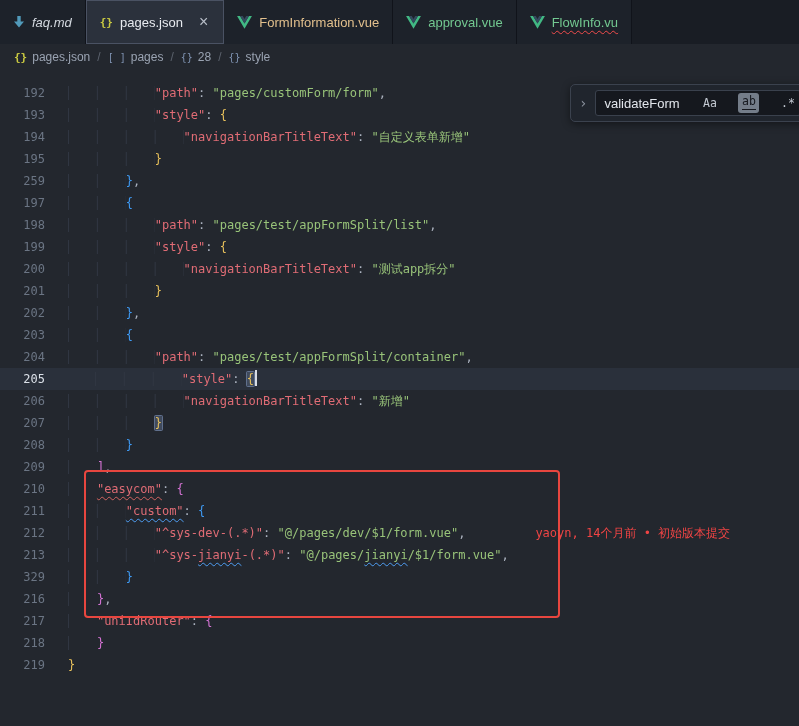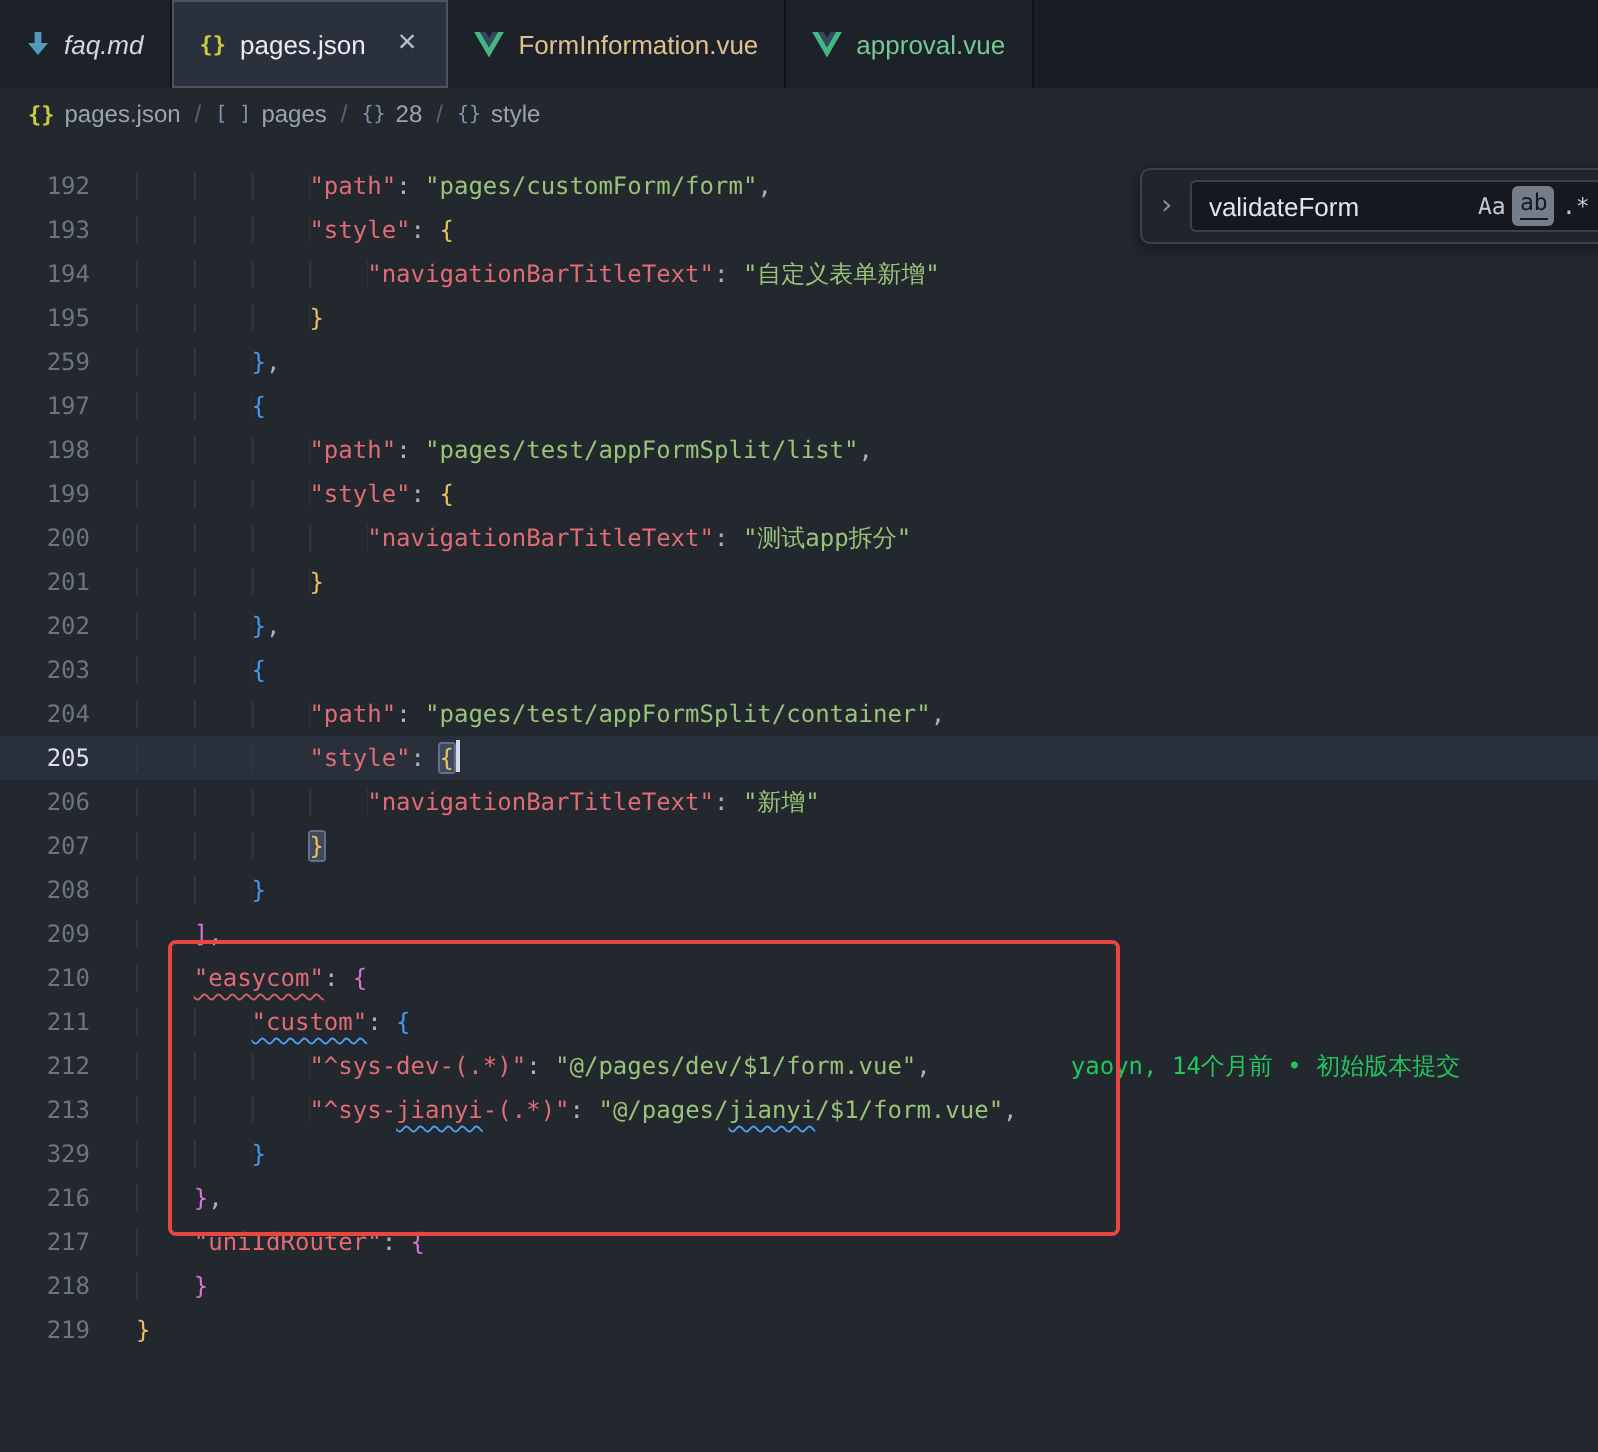"FlowInfo.vu" div.tab { html: none -> <div> <span> <svg> <path></path> <path></path> </svg> </span> <span>FlowInfo.vu</span> </div> }
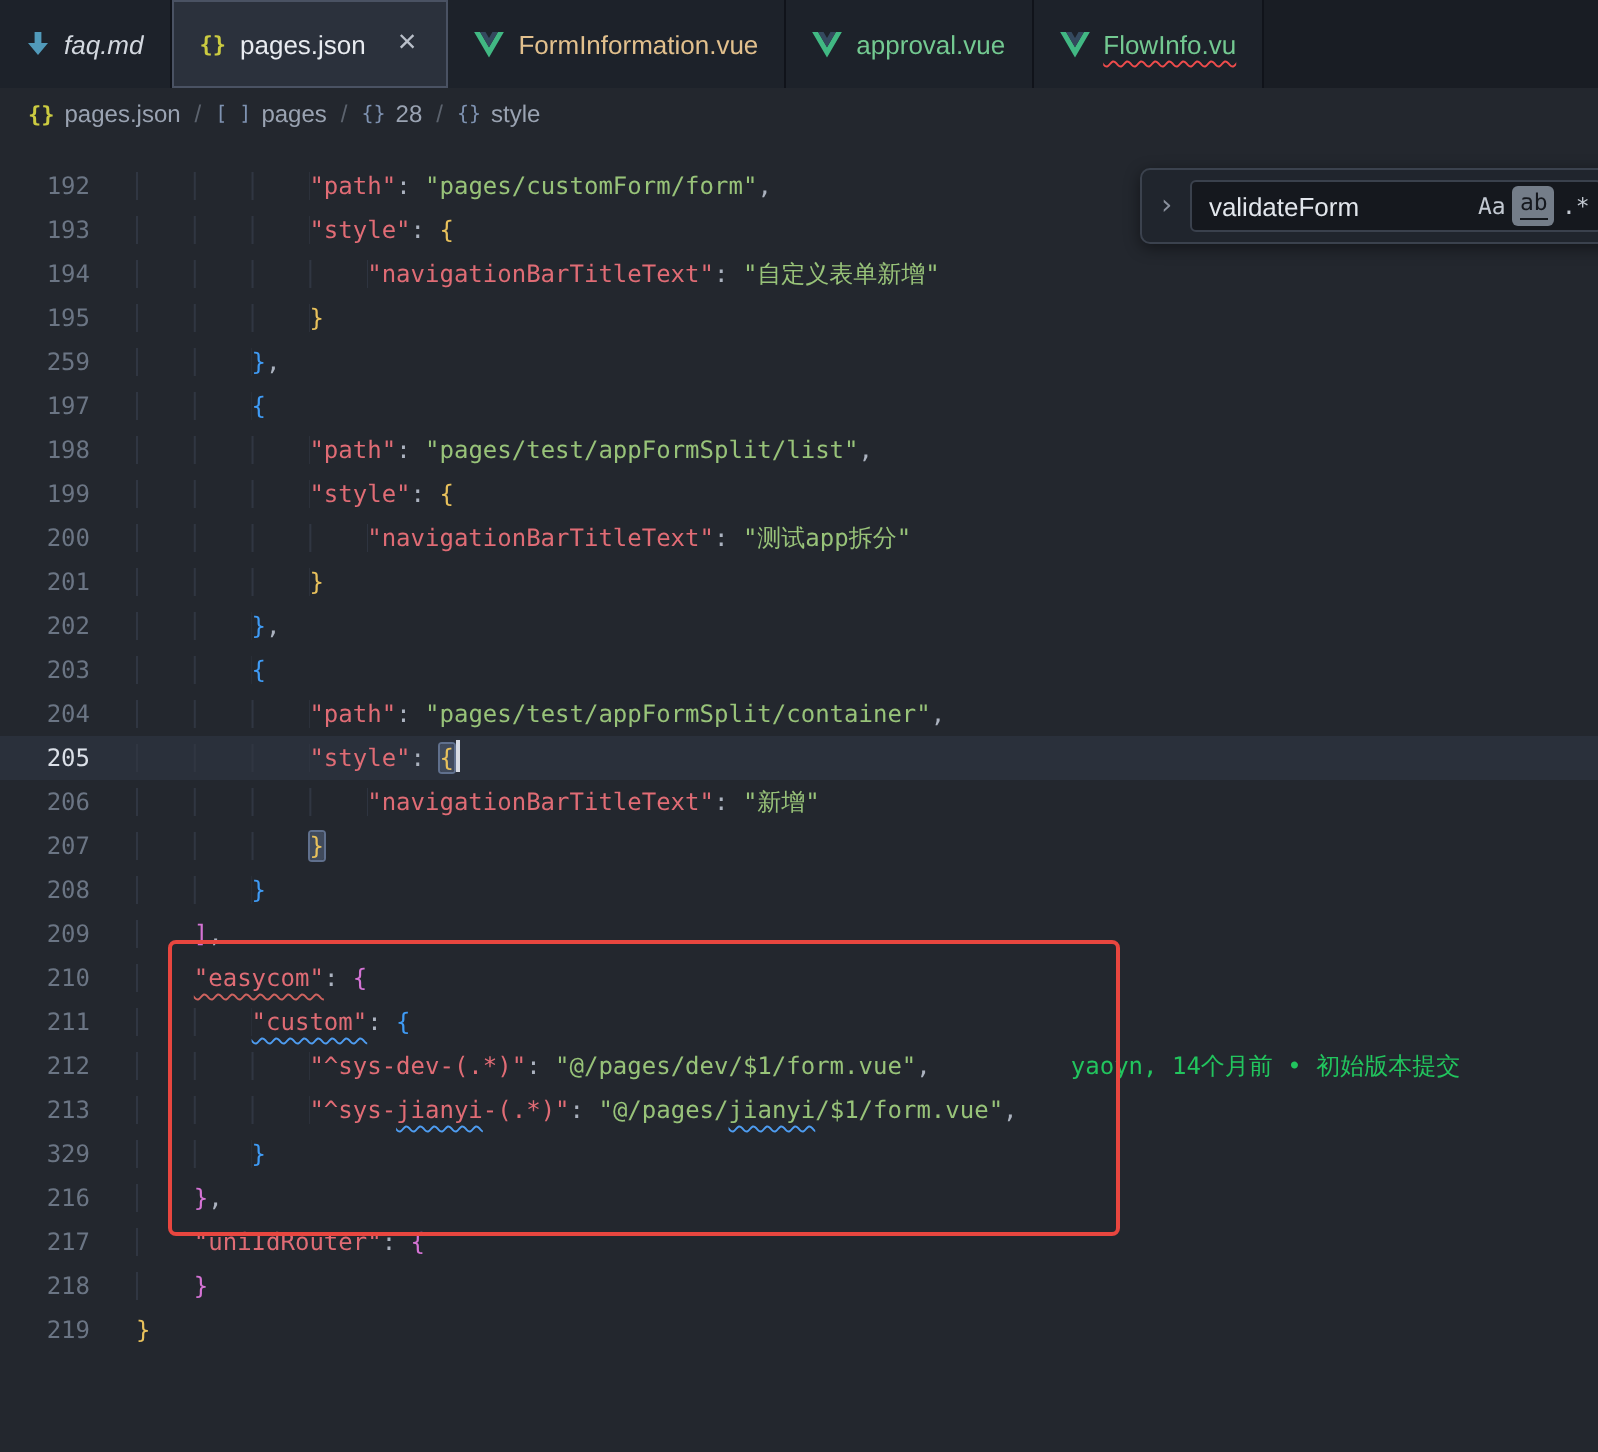"Aa" .ftoggles { gap: 0 -> 18px }
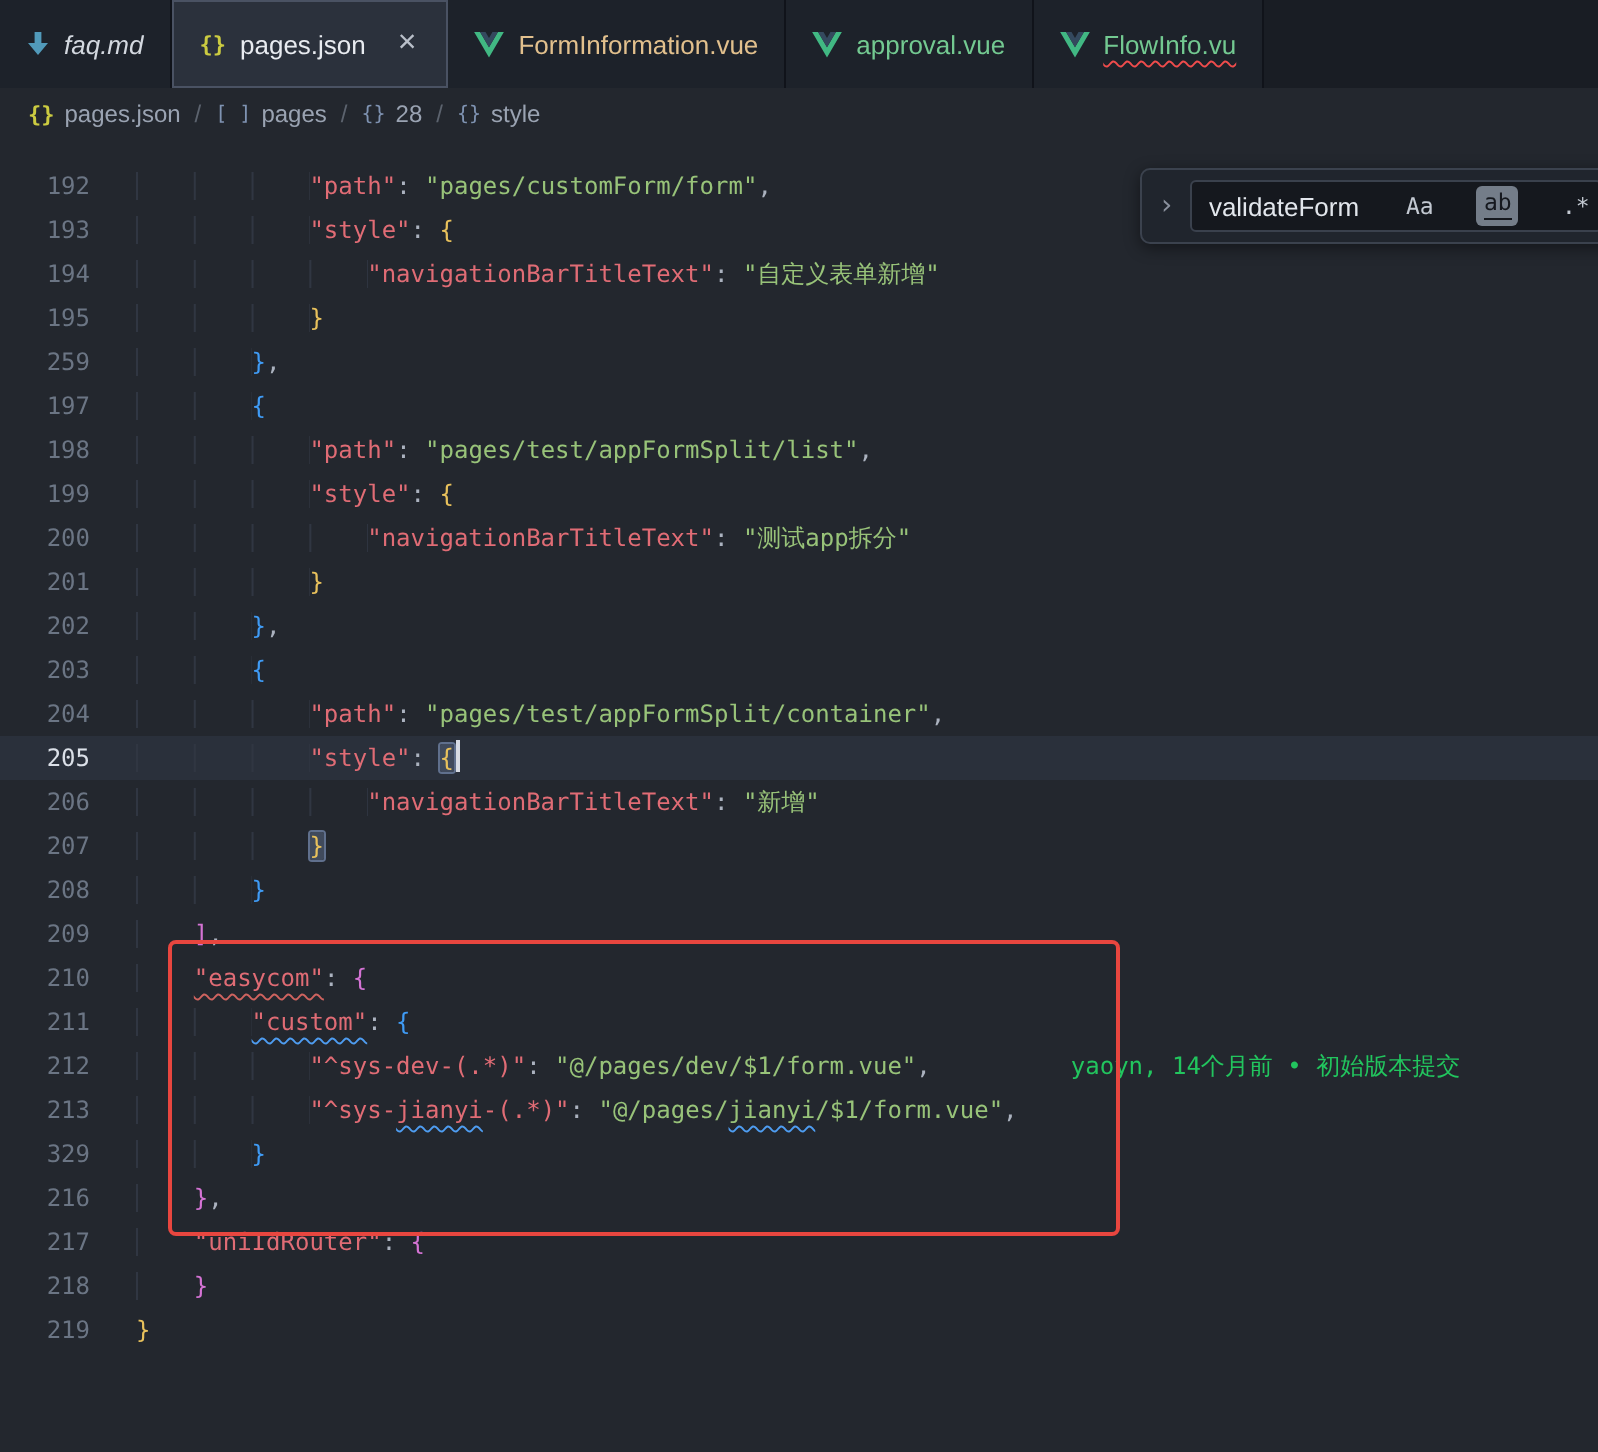"205" .row.cur { gap: none -> 27px }
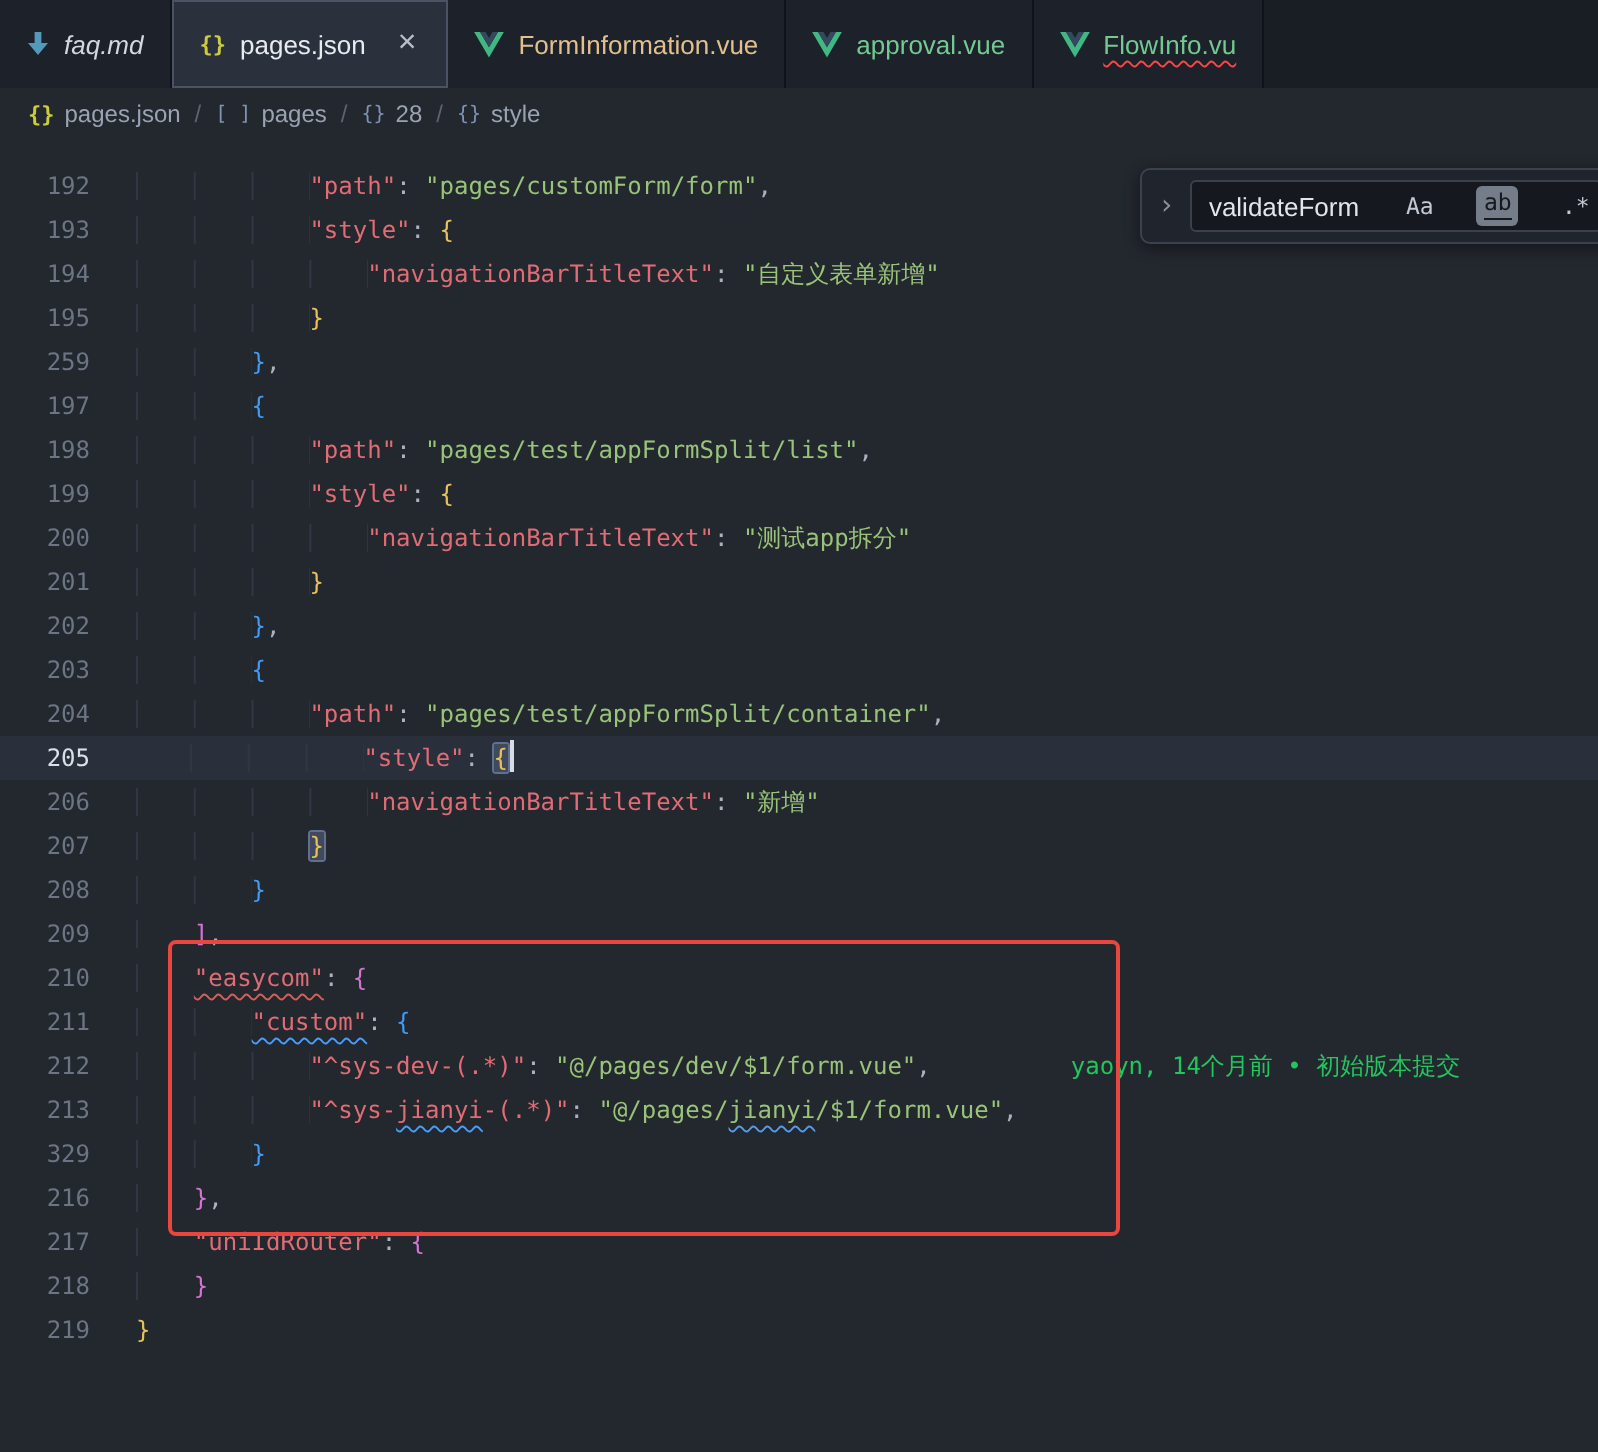"yaoyn, 14个月前 • 初始版本提交" .blame { color: #22c55e -> #ef4444 }
